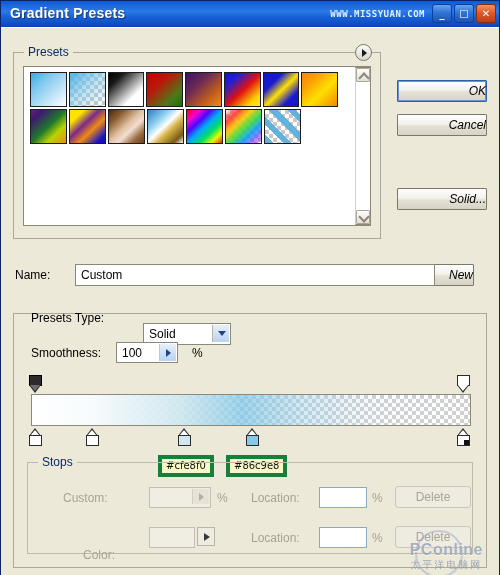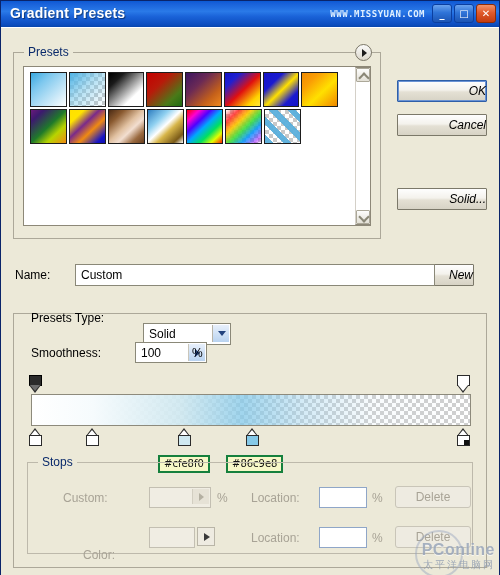"100" #smooth-input { left: 134px -> 115px; width: 72px -> 62px }
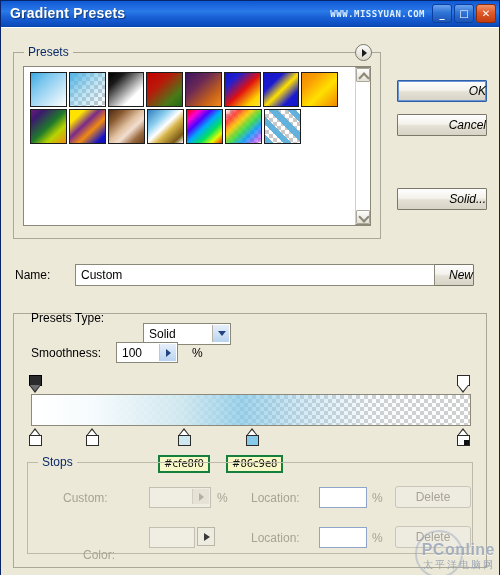"#cfe8f0" .tip-label { border: 2px solid #15803d -> 4px solid #15803d }
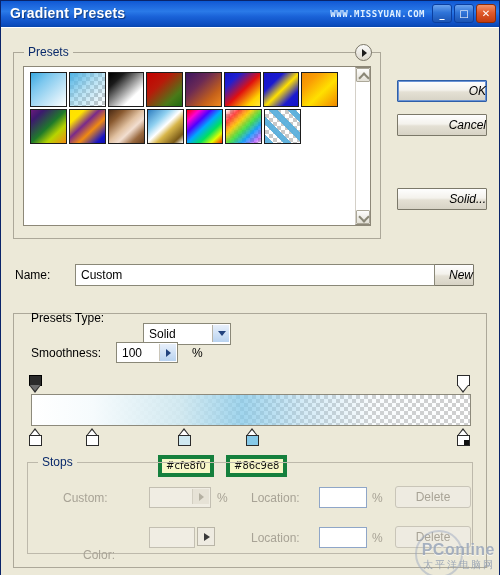"PConline" .wm-bottom { right: 4px -> 16px; text-align: right -> center }
